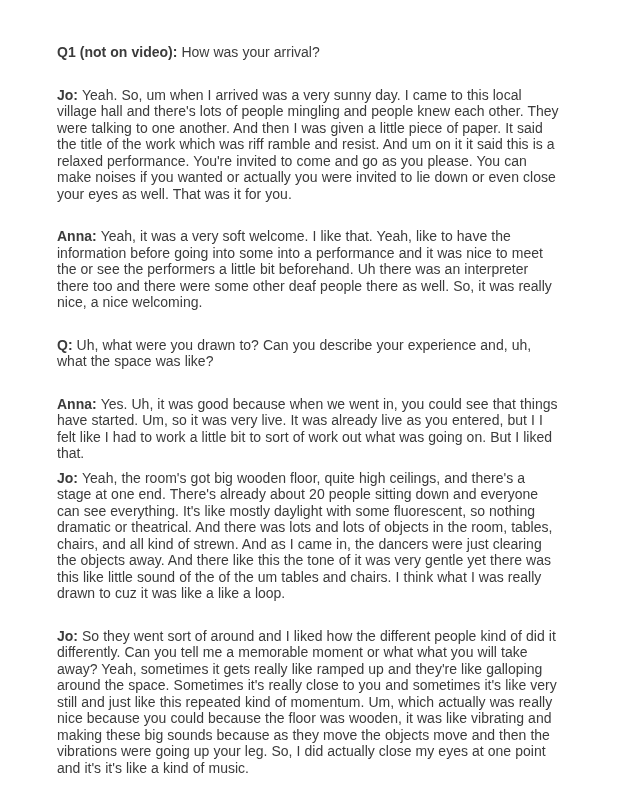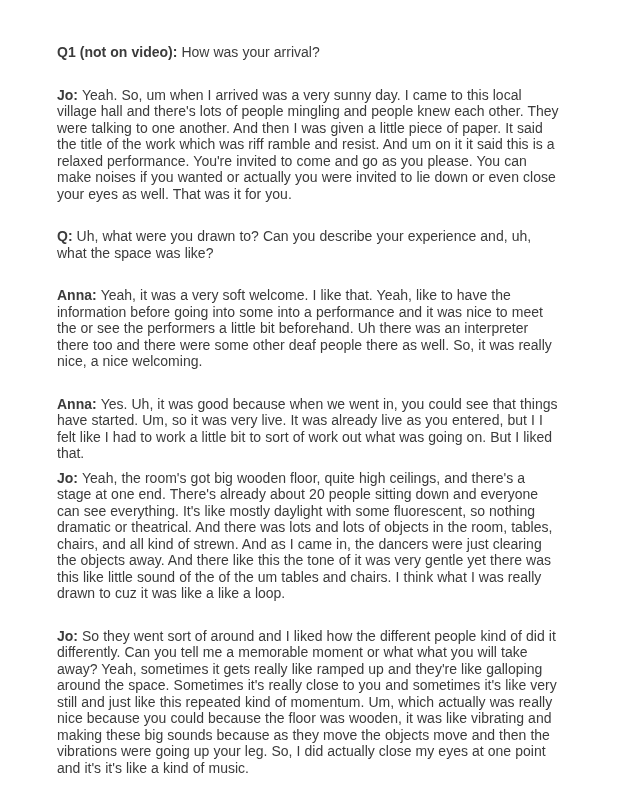"Q: Uh, what were you" p.para { order: before "Anna: Yeah, it was a" -> after "Anna: Yeah, it was a" }
